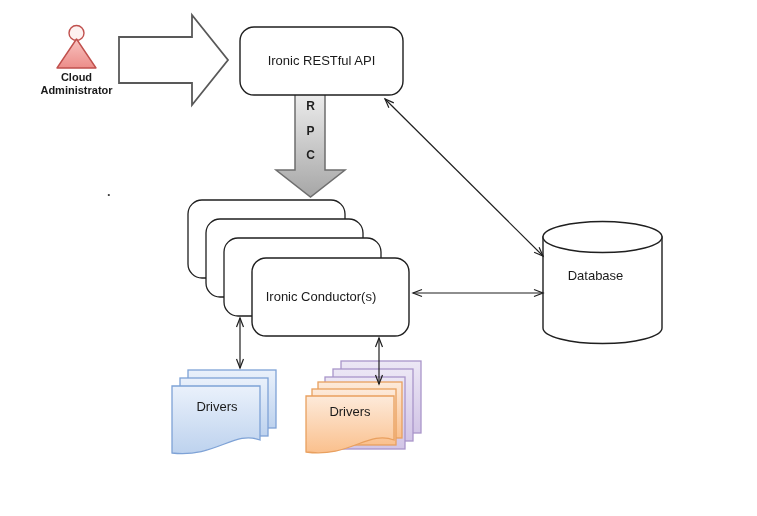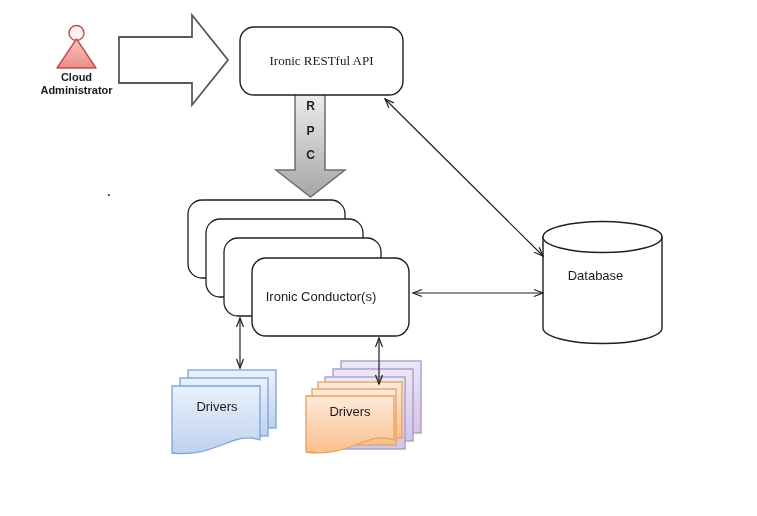"Ironic RESTful API" div.lbl { font-family: Liberation Serif, serif -> none }
